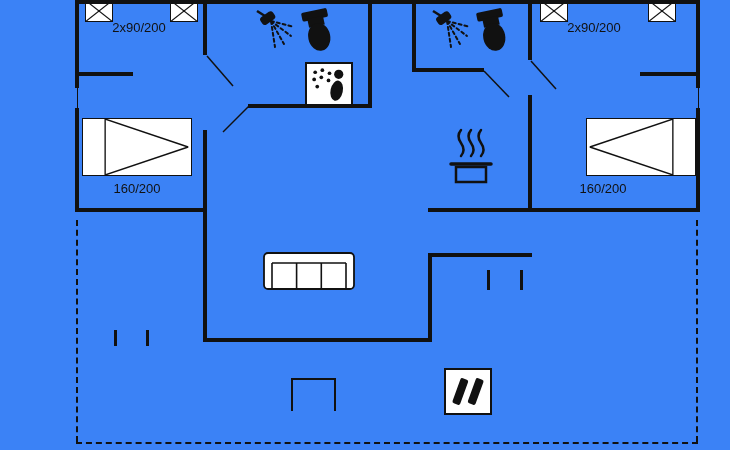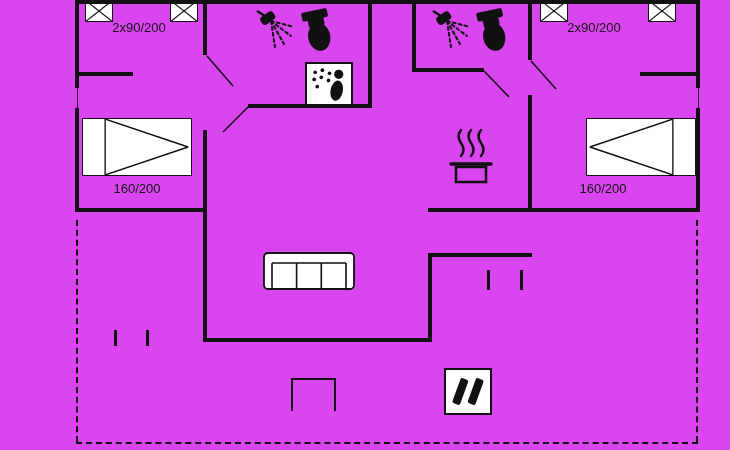"2x90/200" .canvas { background: #d946ef -> #3b82f6 }
